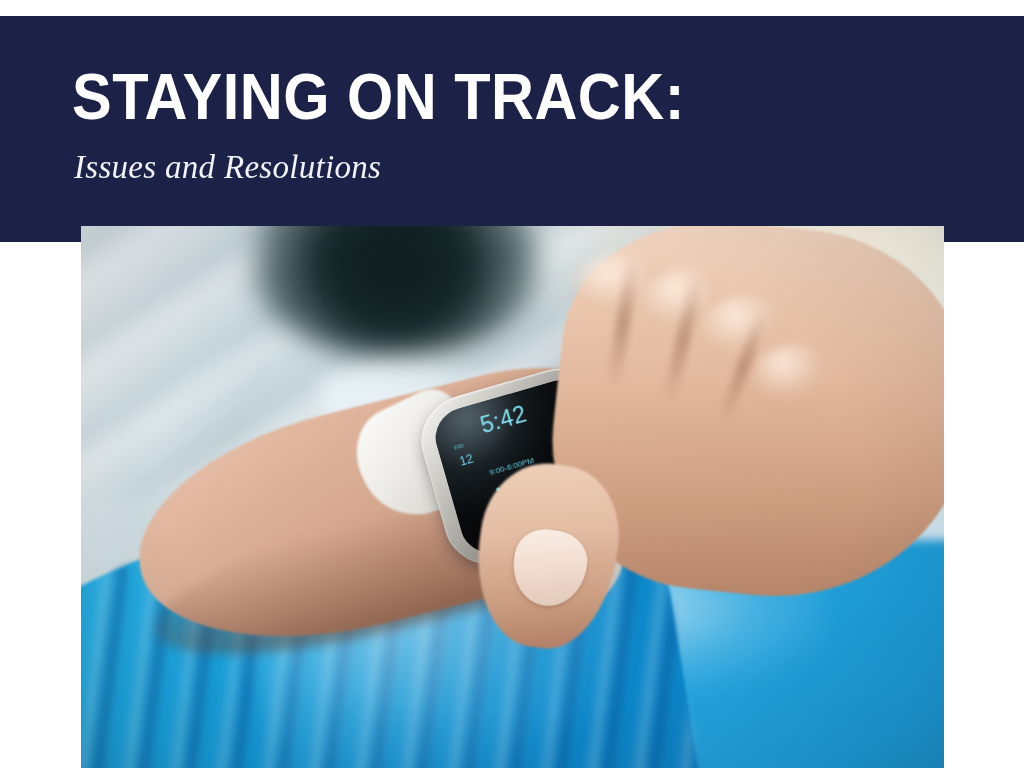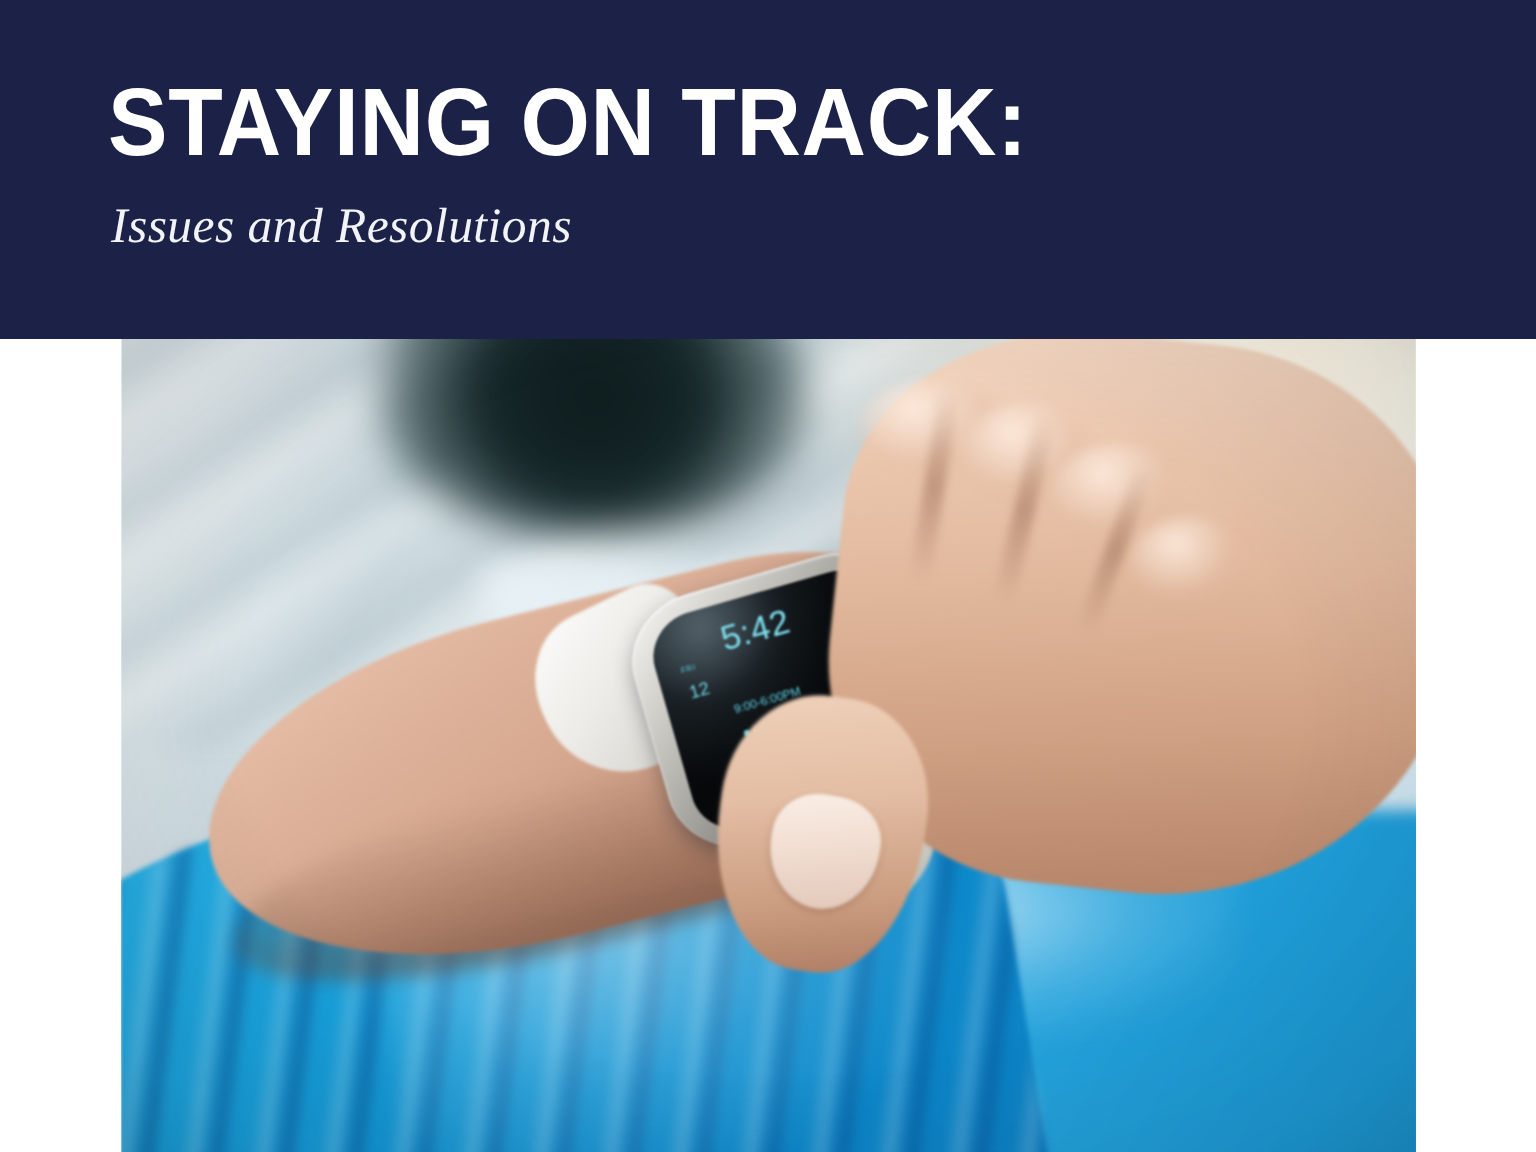"STAYING ON TRACK:" .header-band { top: 0 -> 16px }
